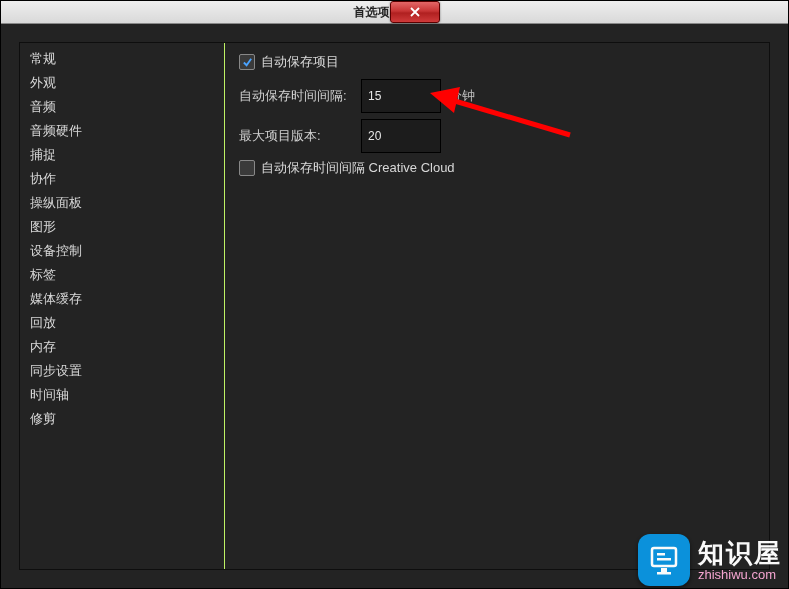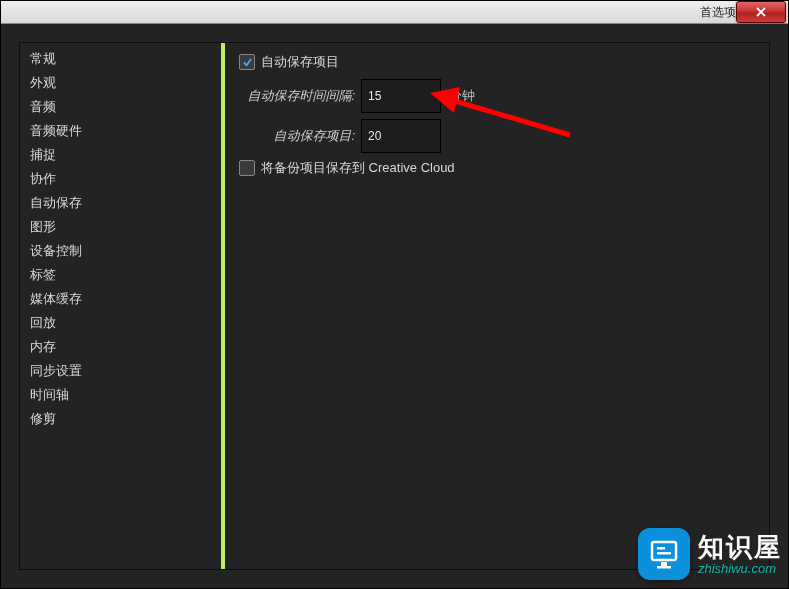"首选项" .titlebar { font-weight: none -> bold; justify-content: flex-end -> center }
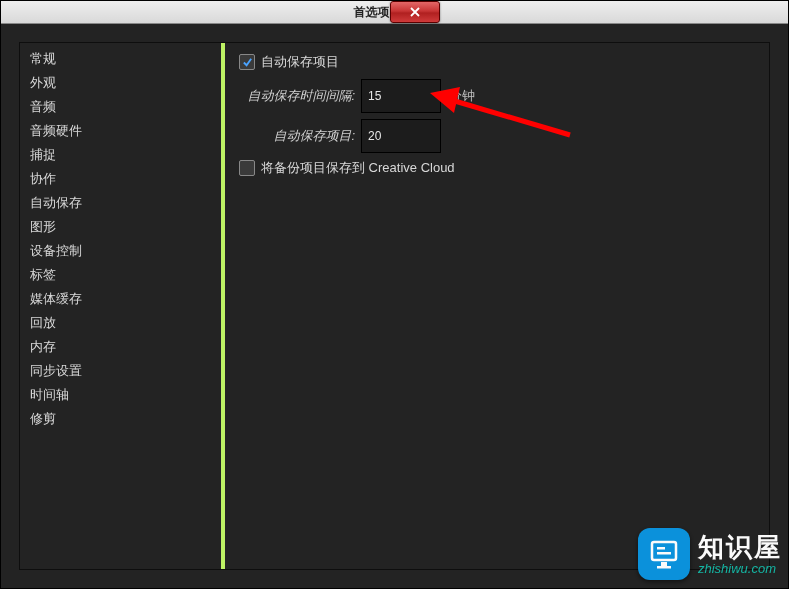"常规" .sidebar { border-right: 4px solid #bef264 -> 1px solid #bef264 }
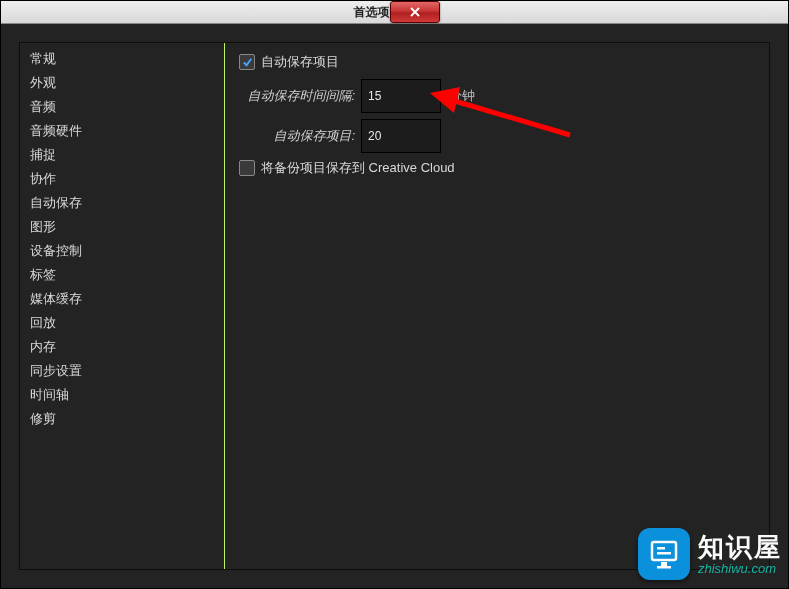"自动保存时间间隔:" .form-label { font-style: italic -> none; text-align: right -> left }
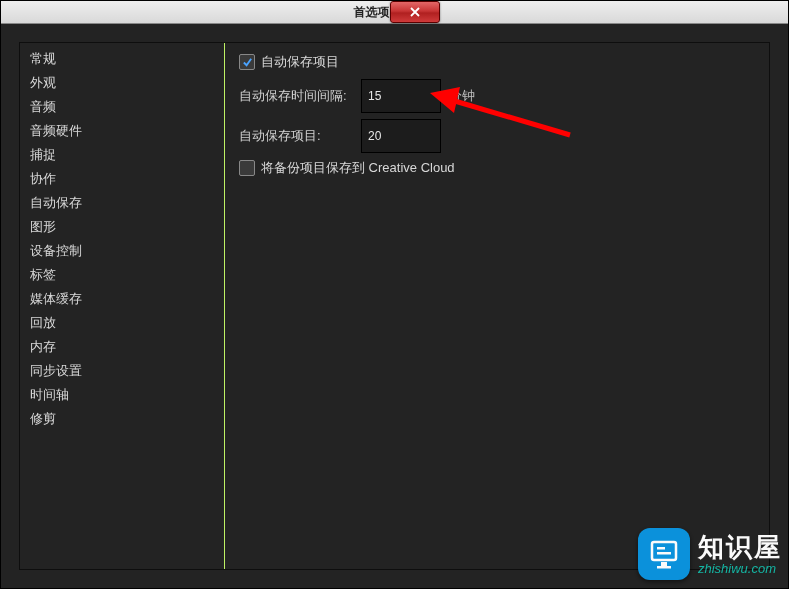"自动保存项目:" span.form-label { text: 自动保存项目 -> 最大项目版本 }
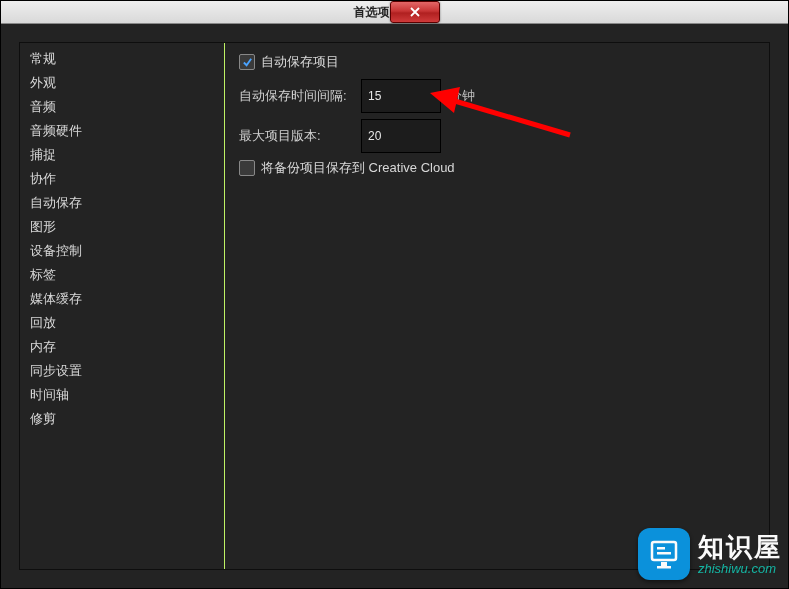"将备份项目保存到 Creative Cloud" span.lbl { text: 将备份项目保存到 -> 自动保存时间间隔 }
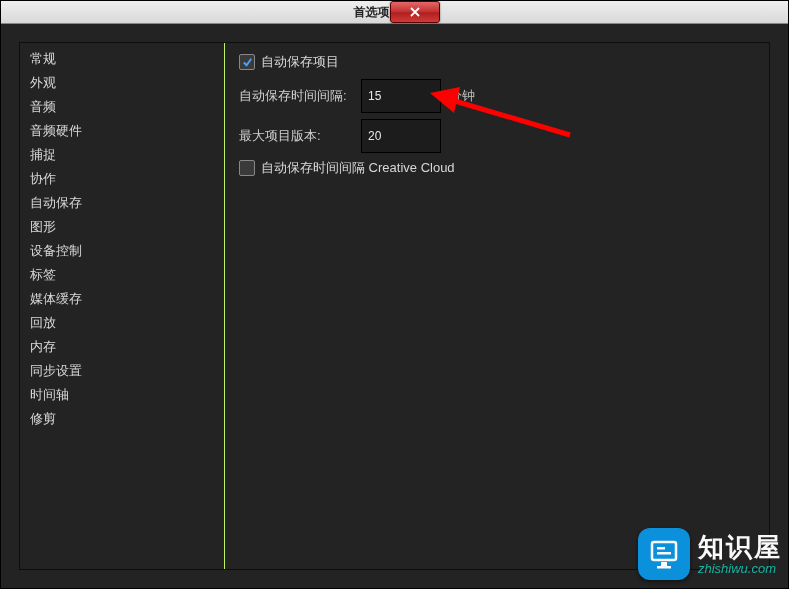"自动保存" div.sidebar-item { text: 自动保存 -> 操纵面板 }
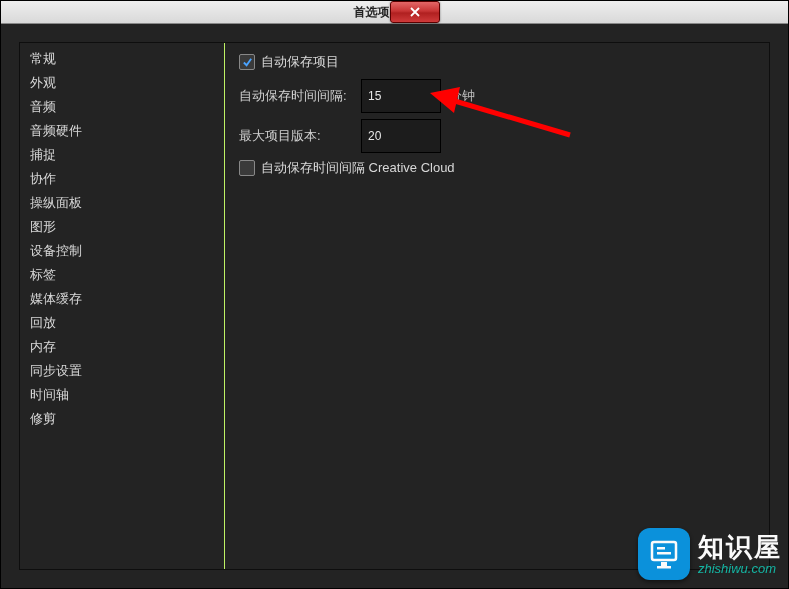"知识屋" .watermark { bottom: 8px -> 2px }
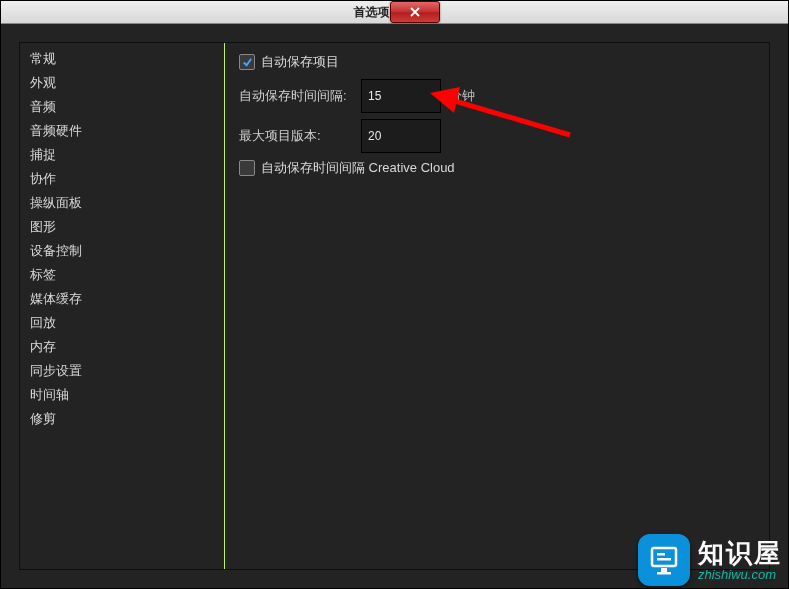"zhishiwu.com" .wm-en { color: #14b8a6 -> #f9a8d4; font-style: italic -> none }
